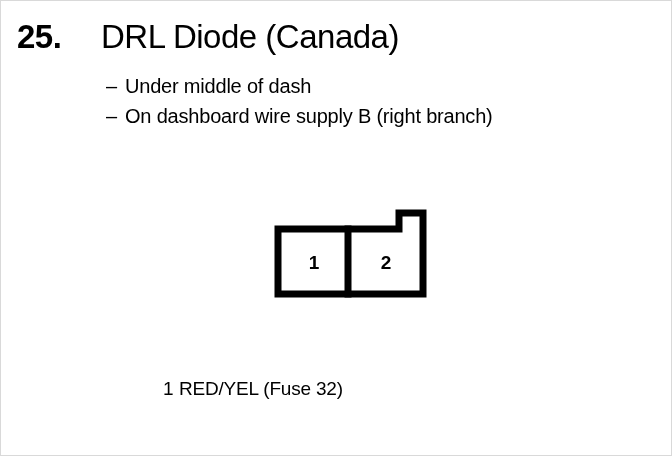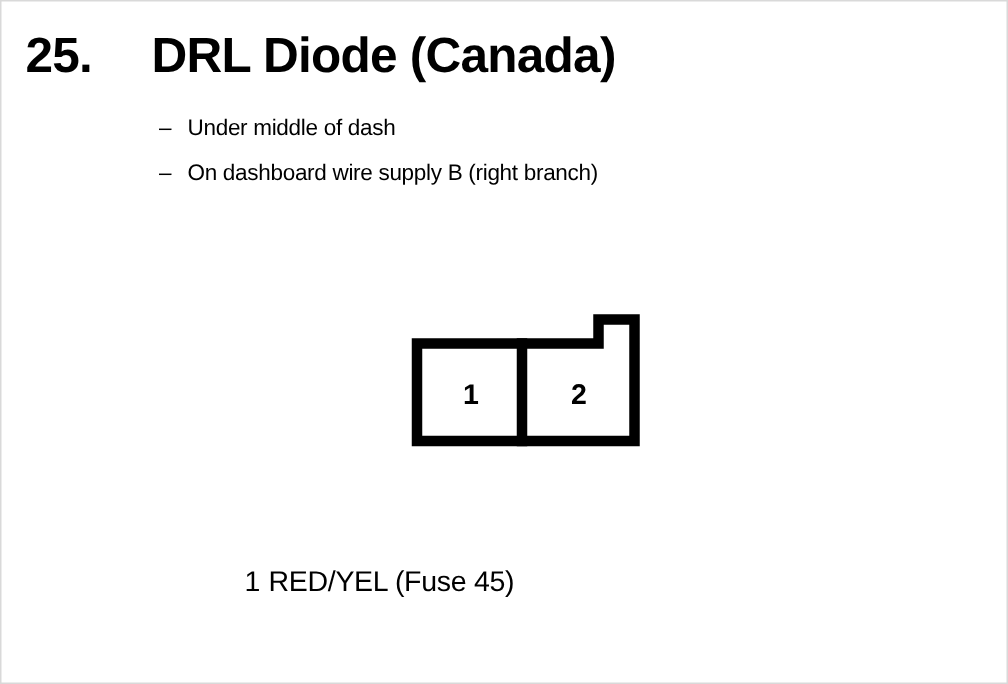"DRL Diode (Canada)" .page-title { font-weight: bold -> normal }
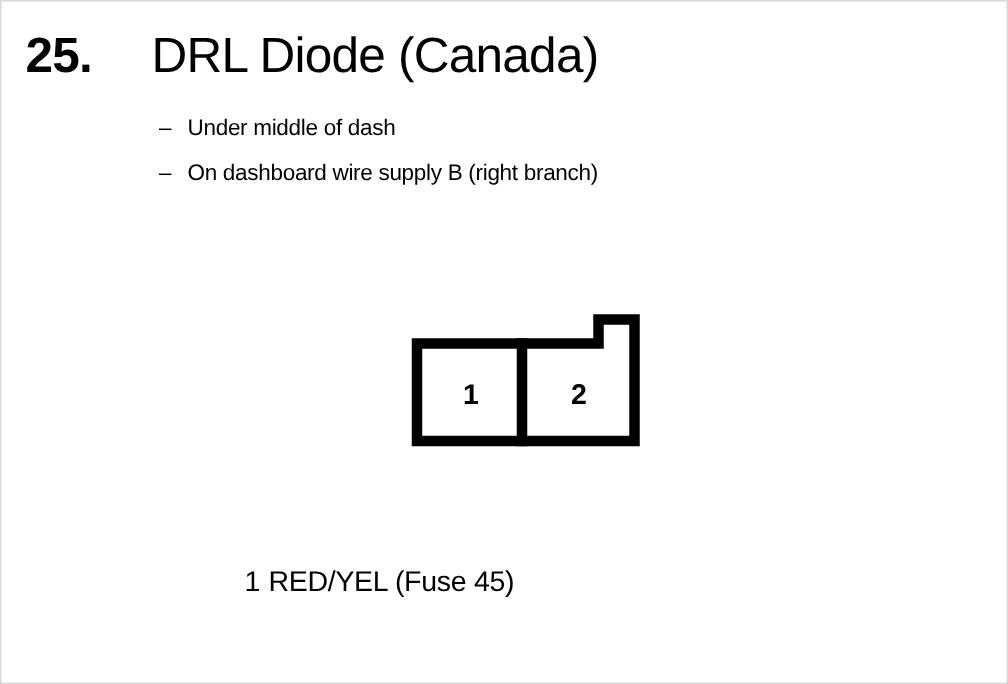"– Under middle of dash" .note-line { font-size: 15px -> 20px }
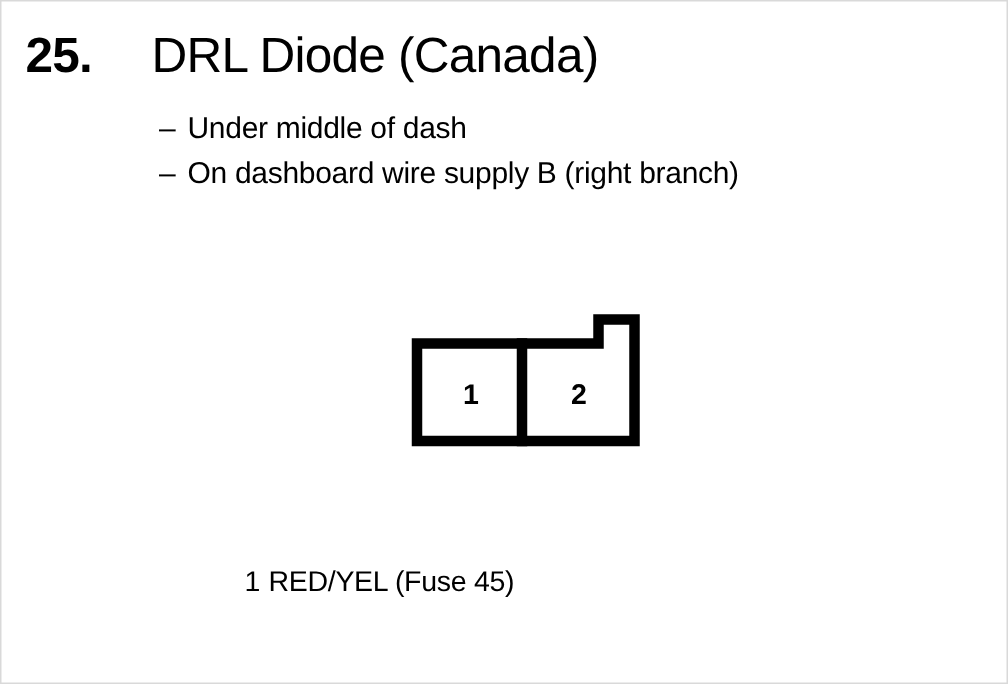"RED/YEL (Fuse 45)" span { text: 45 -> 32 }
